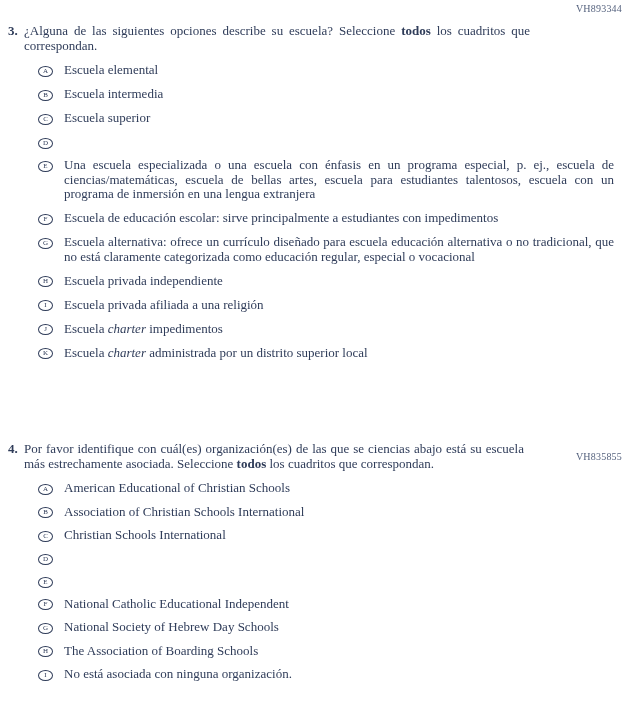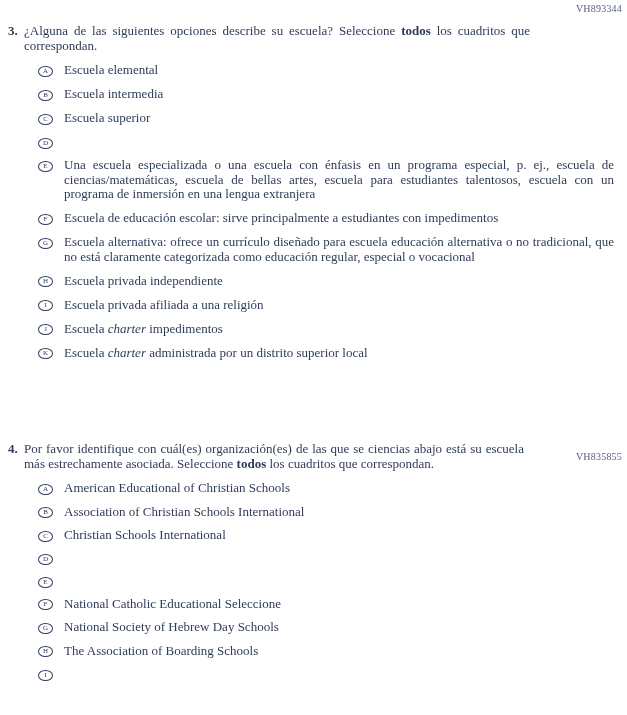"National Catholic Educational Seleccione" span { text: Seleccione -> Independent }
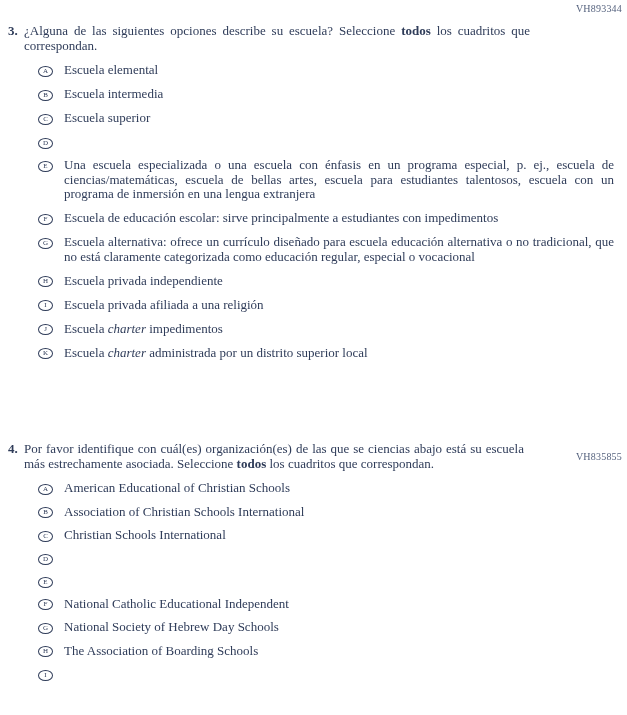"No está asociada con ninguna" div.opt-label { html: none -> <div><span>No está asociada con ninguna organización.</span></div> }
